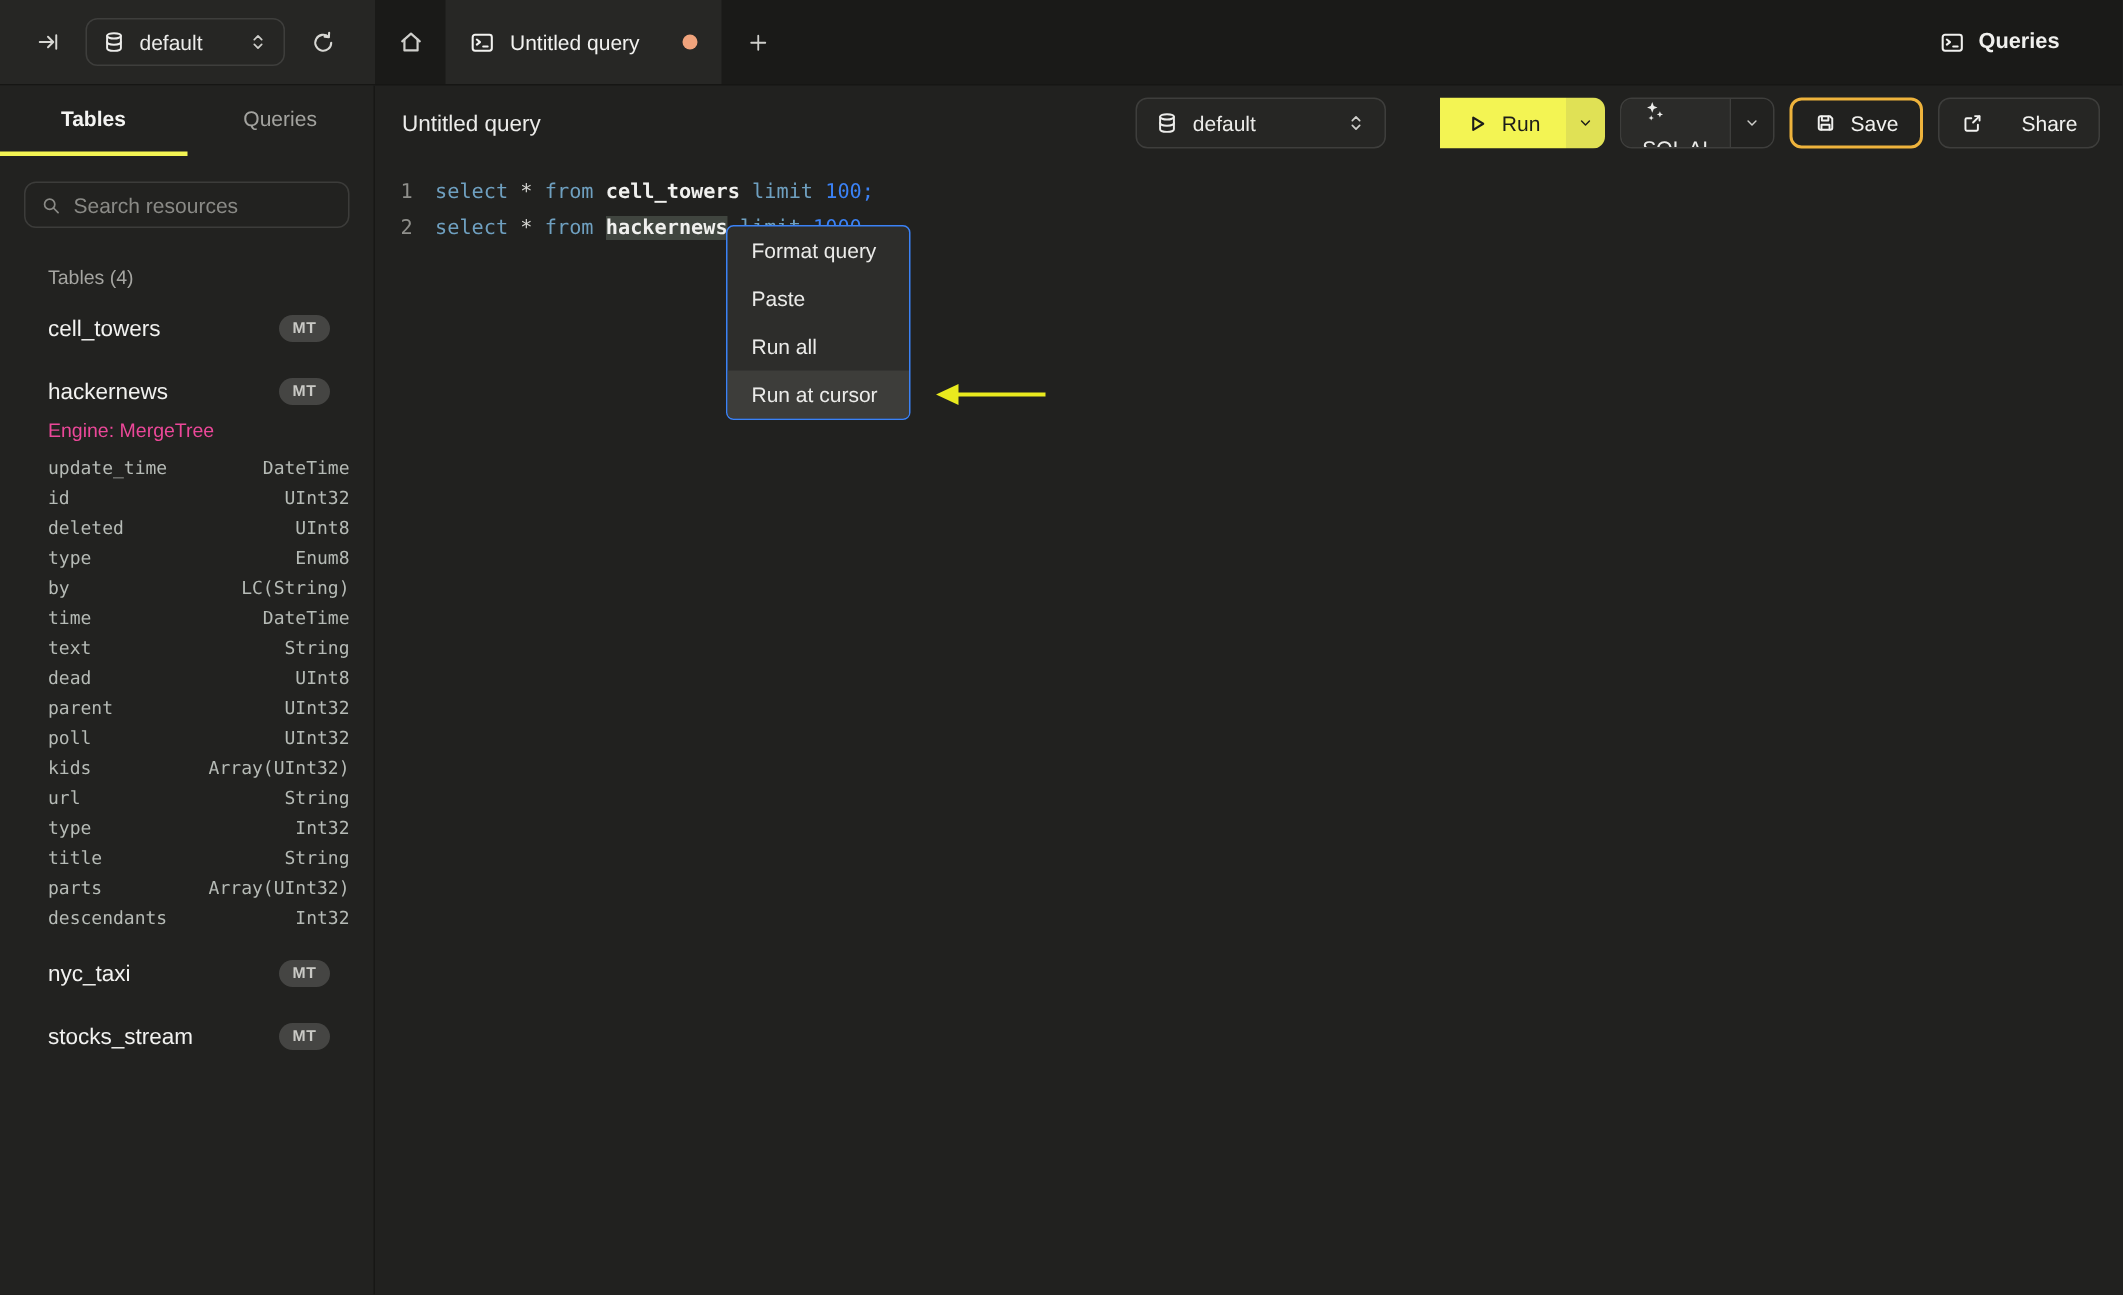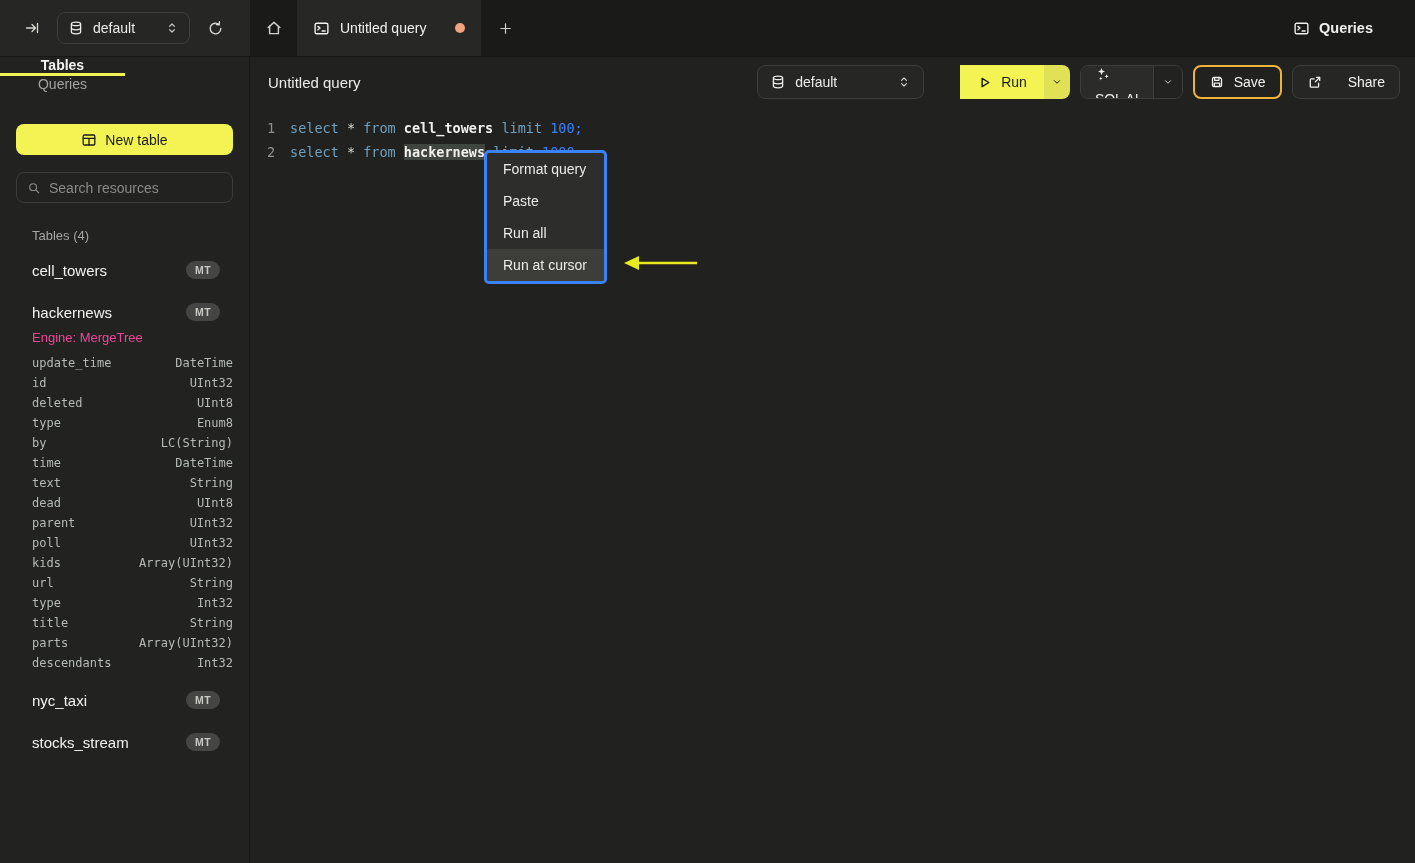"Tables" .side-tabs { flex-direction: column -> none }
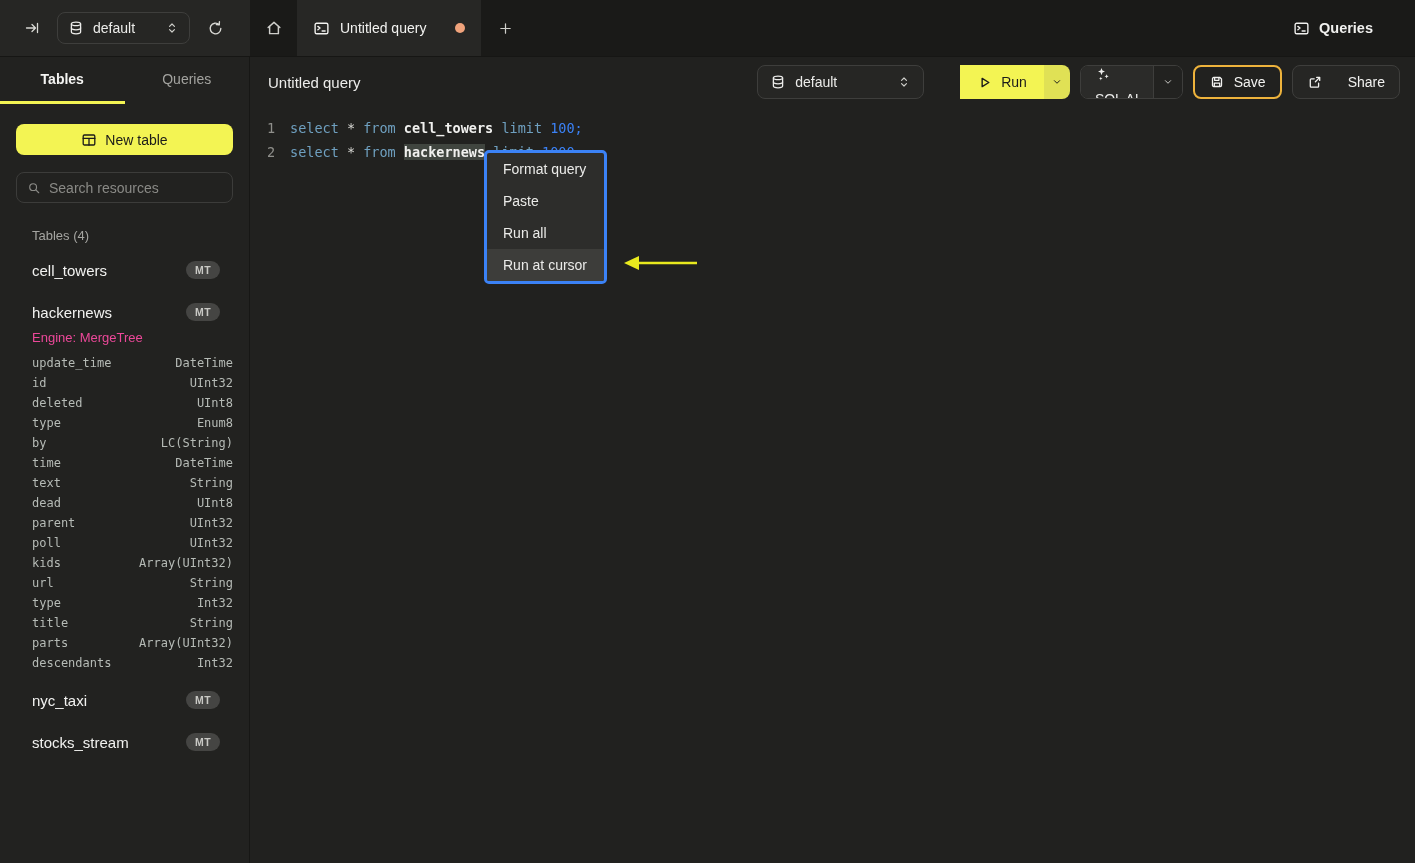"New table" button.newtable-btn { html: <button> <span> <svg> <rect></rect> <path></path> </svg> </span> <span>New table</span> </button> -> none }
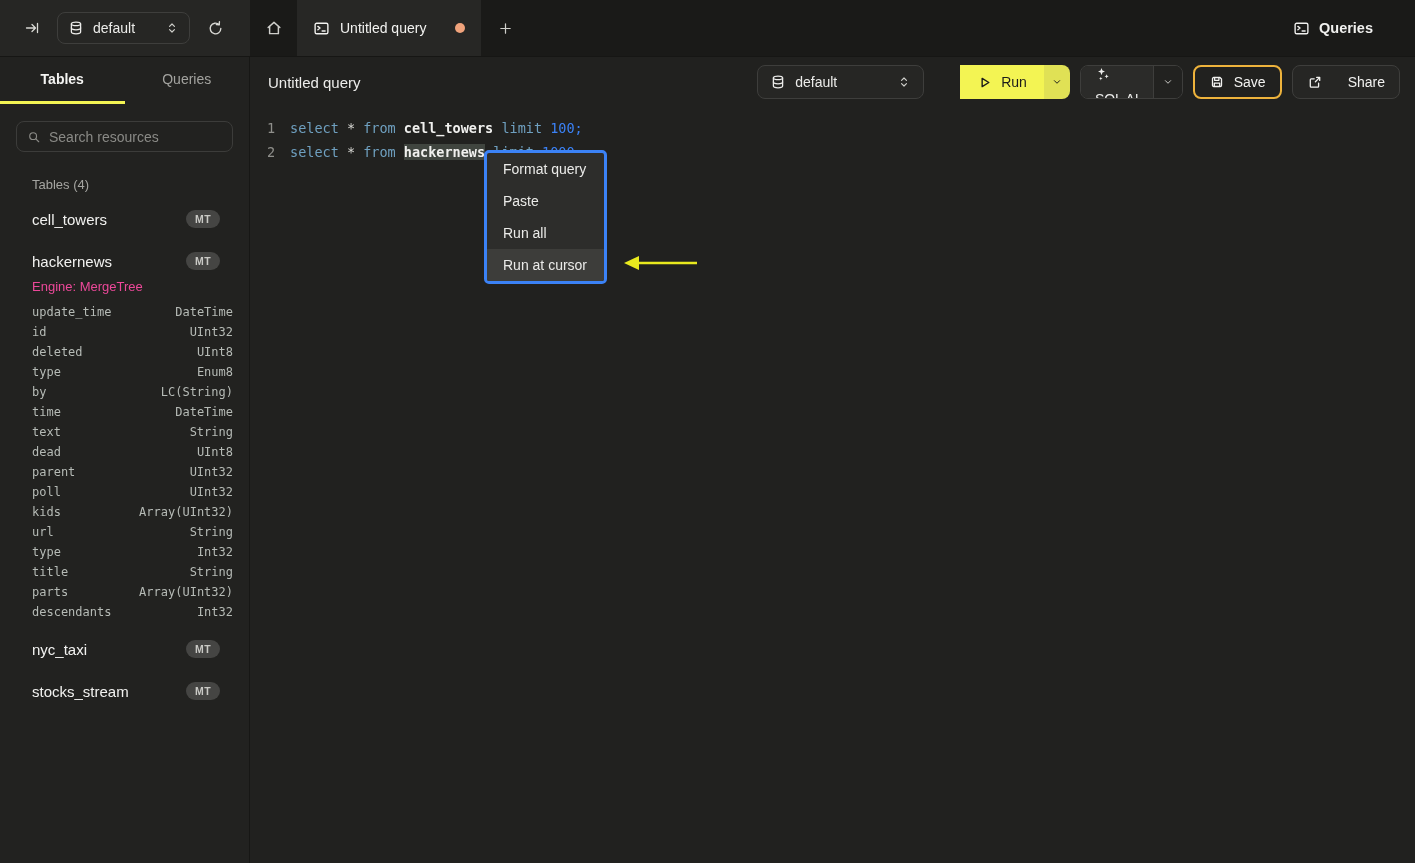"Format query" .ctx-menu { border: 3px solid #3b82f6 -> 1px solid #3b82f6 }
